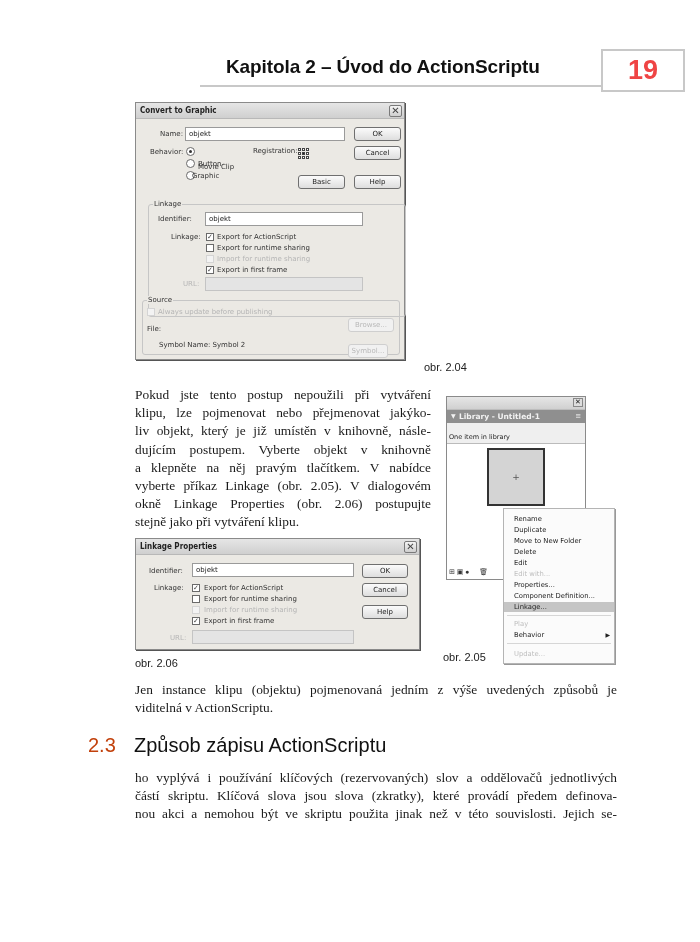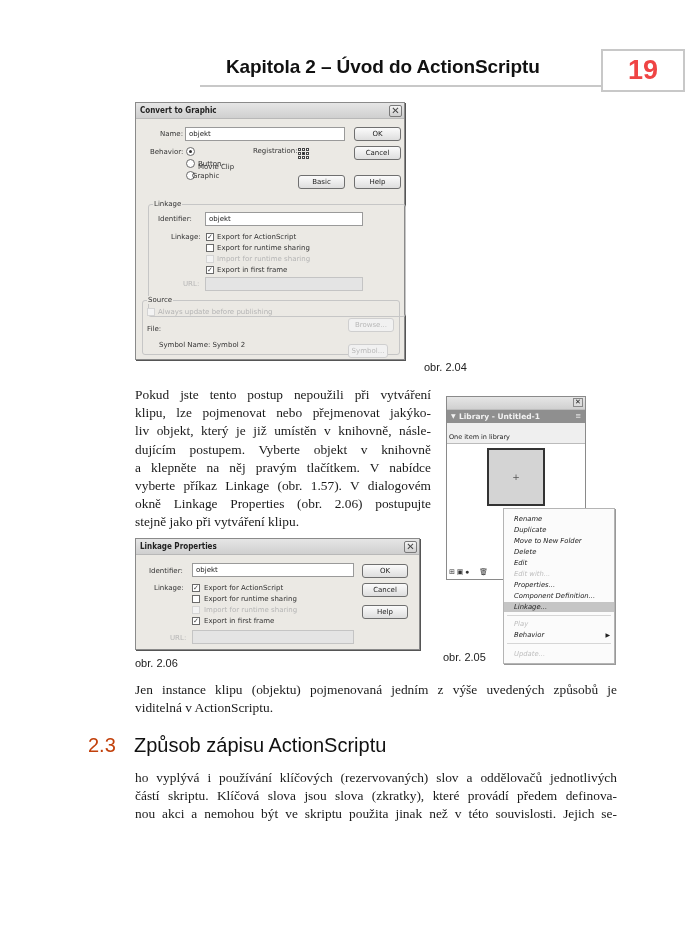"vyberte příkaz Linkage (obr. 1.57)." span.ln { text: 1.57 -> 2.05 }
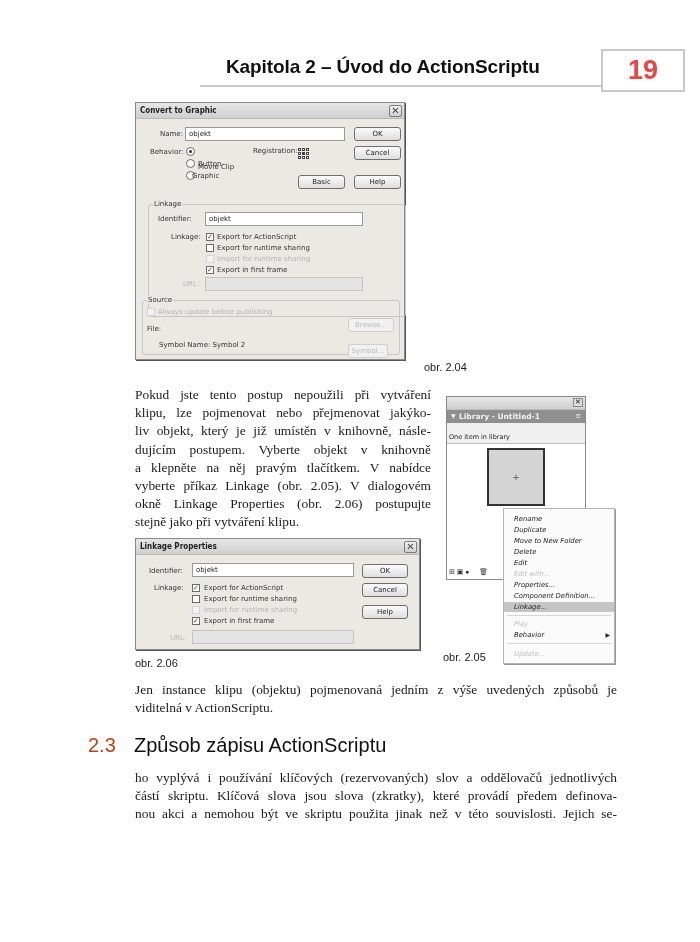"Rename" .ctx { font-style: italic -> none }
